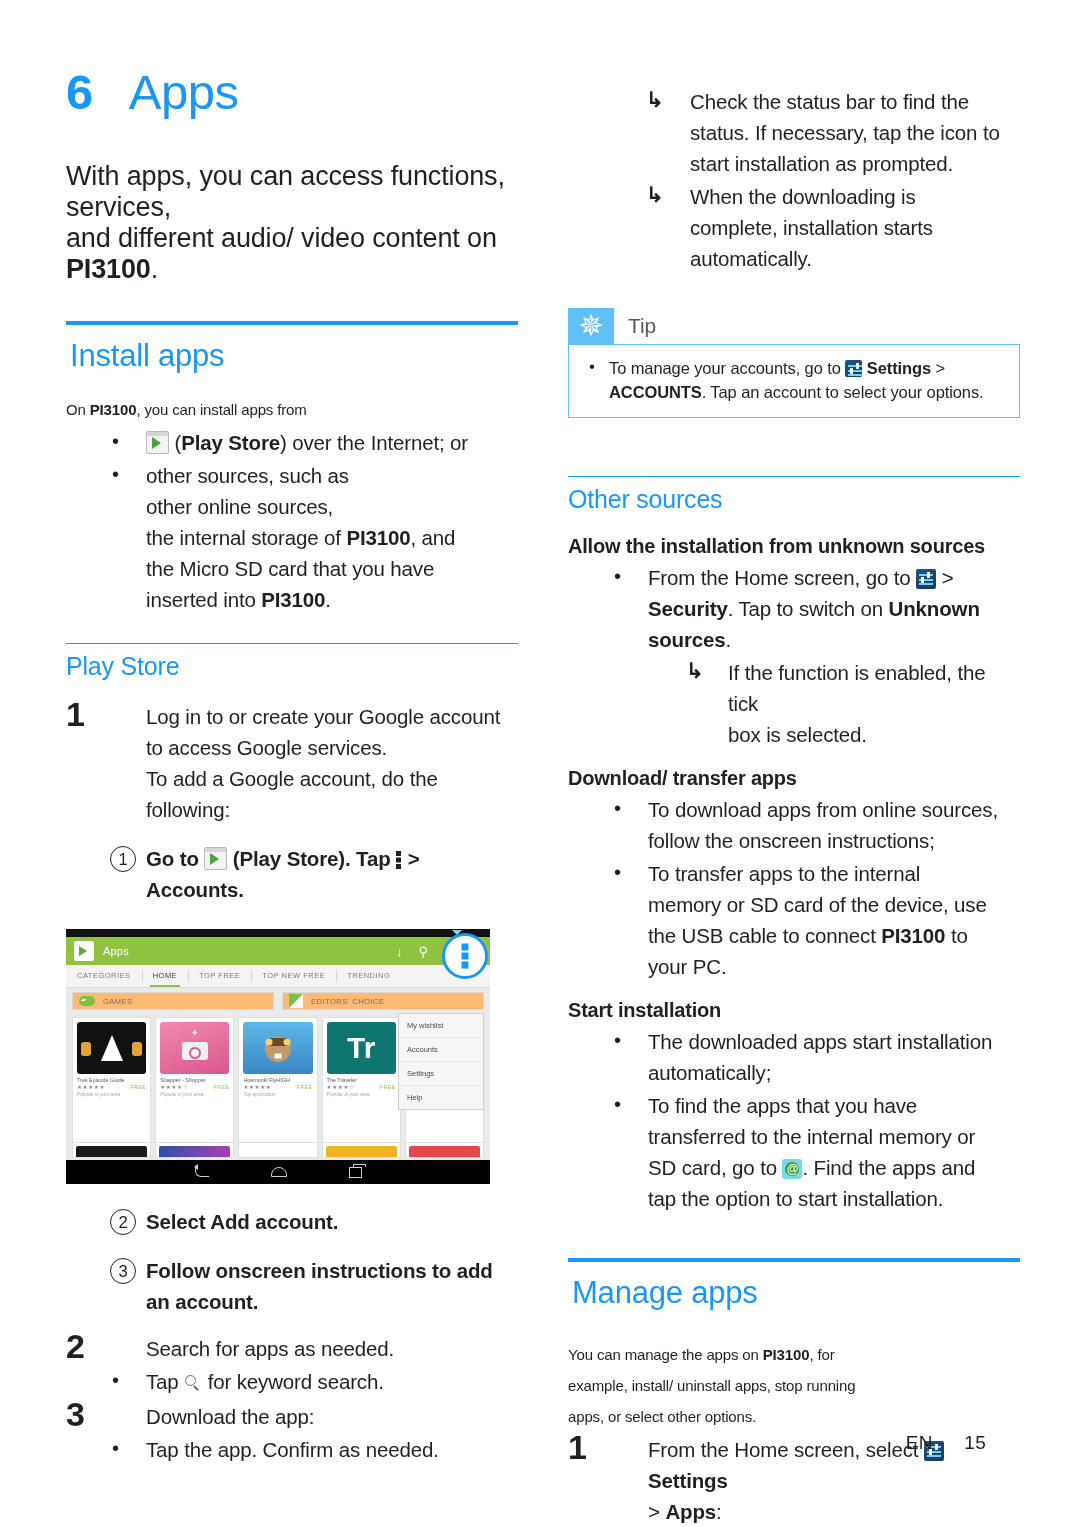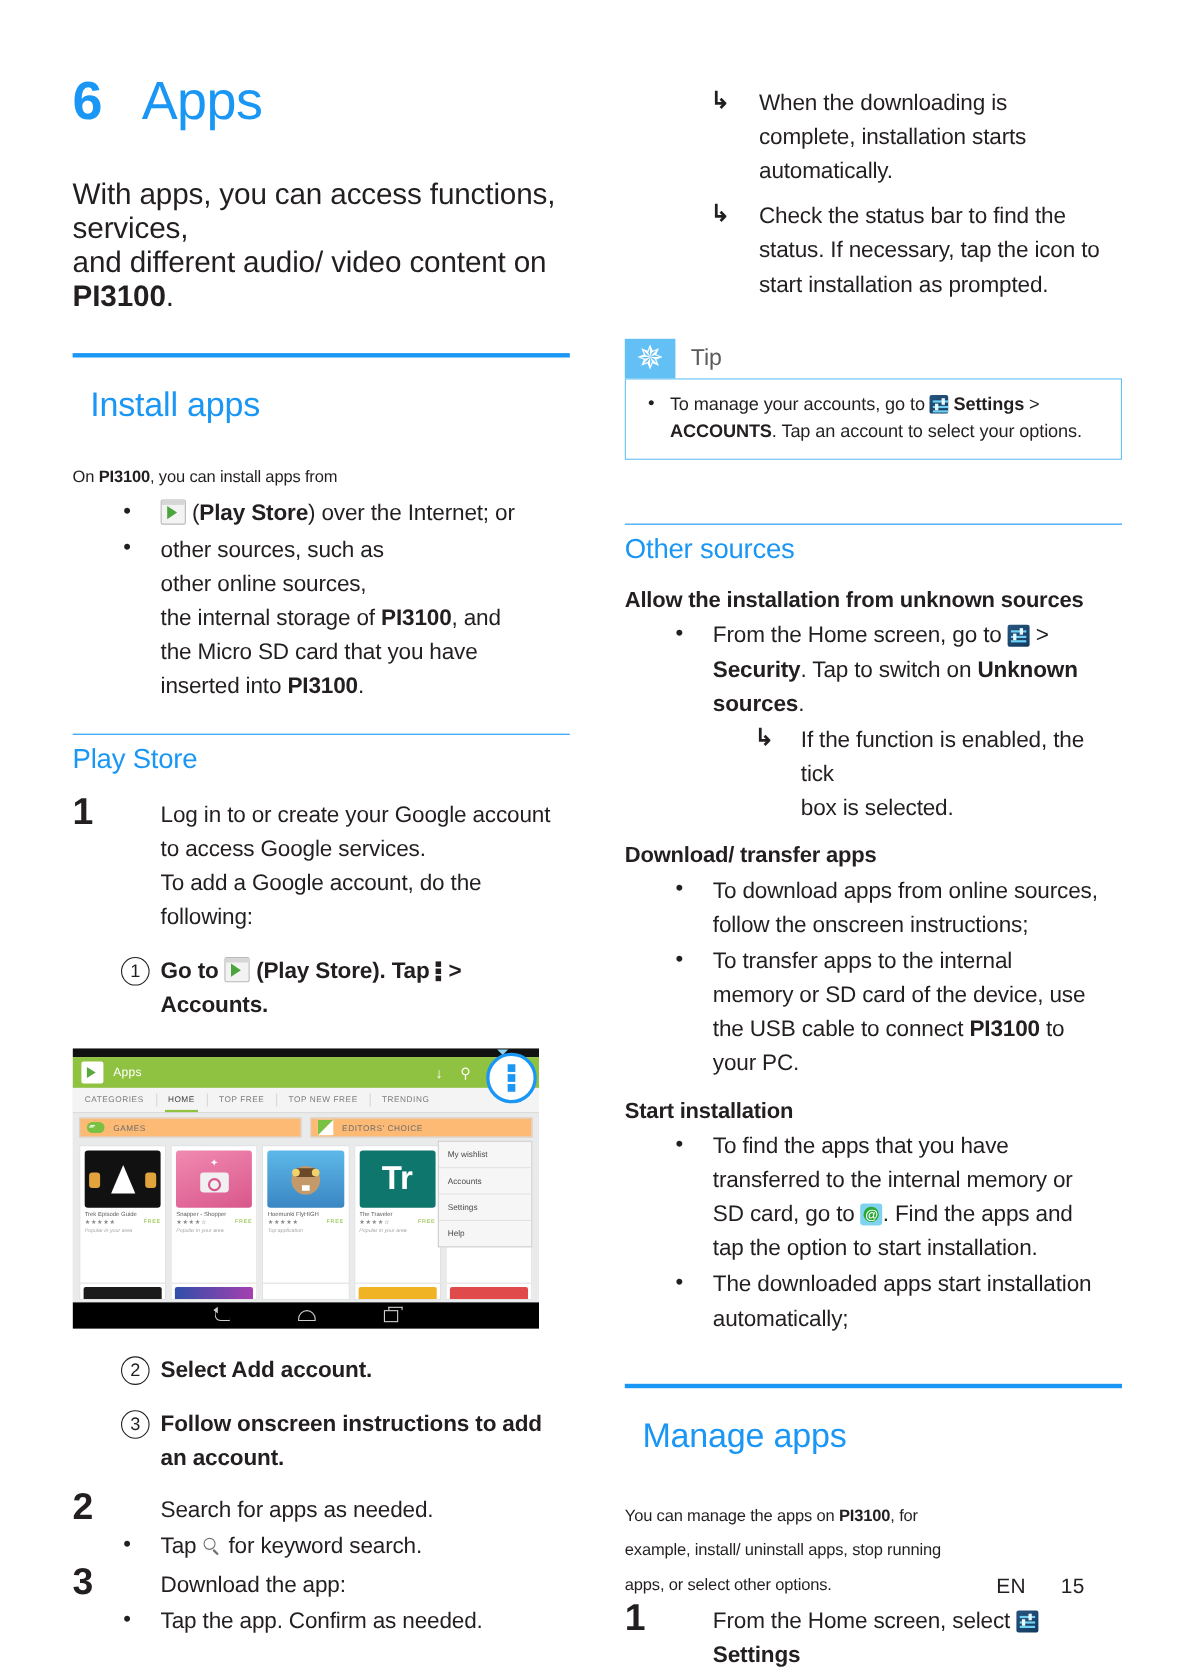"When the downloading is" li.arrow { order: before "Check the status bar to" -> after "Check the status bar to" }
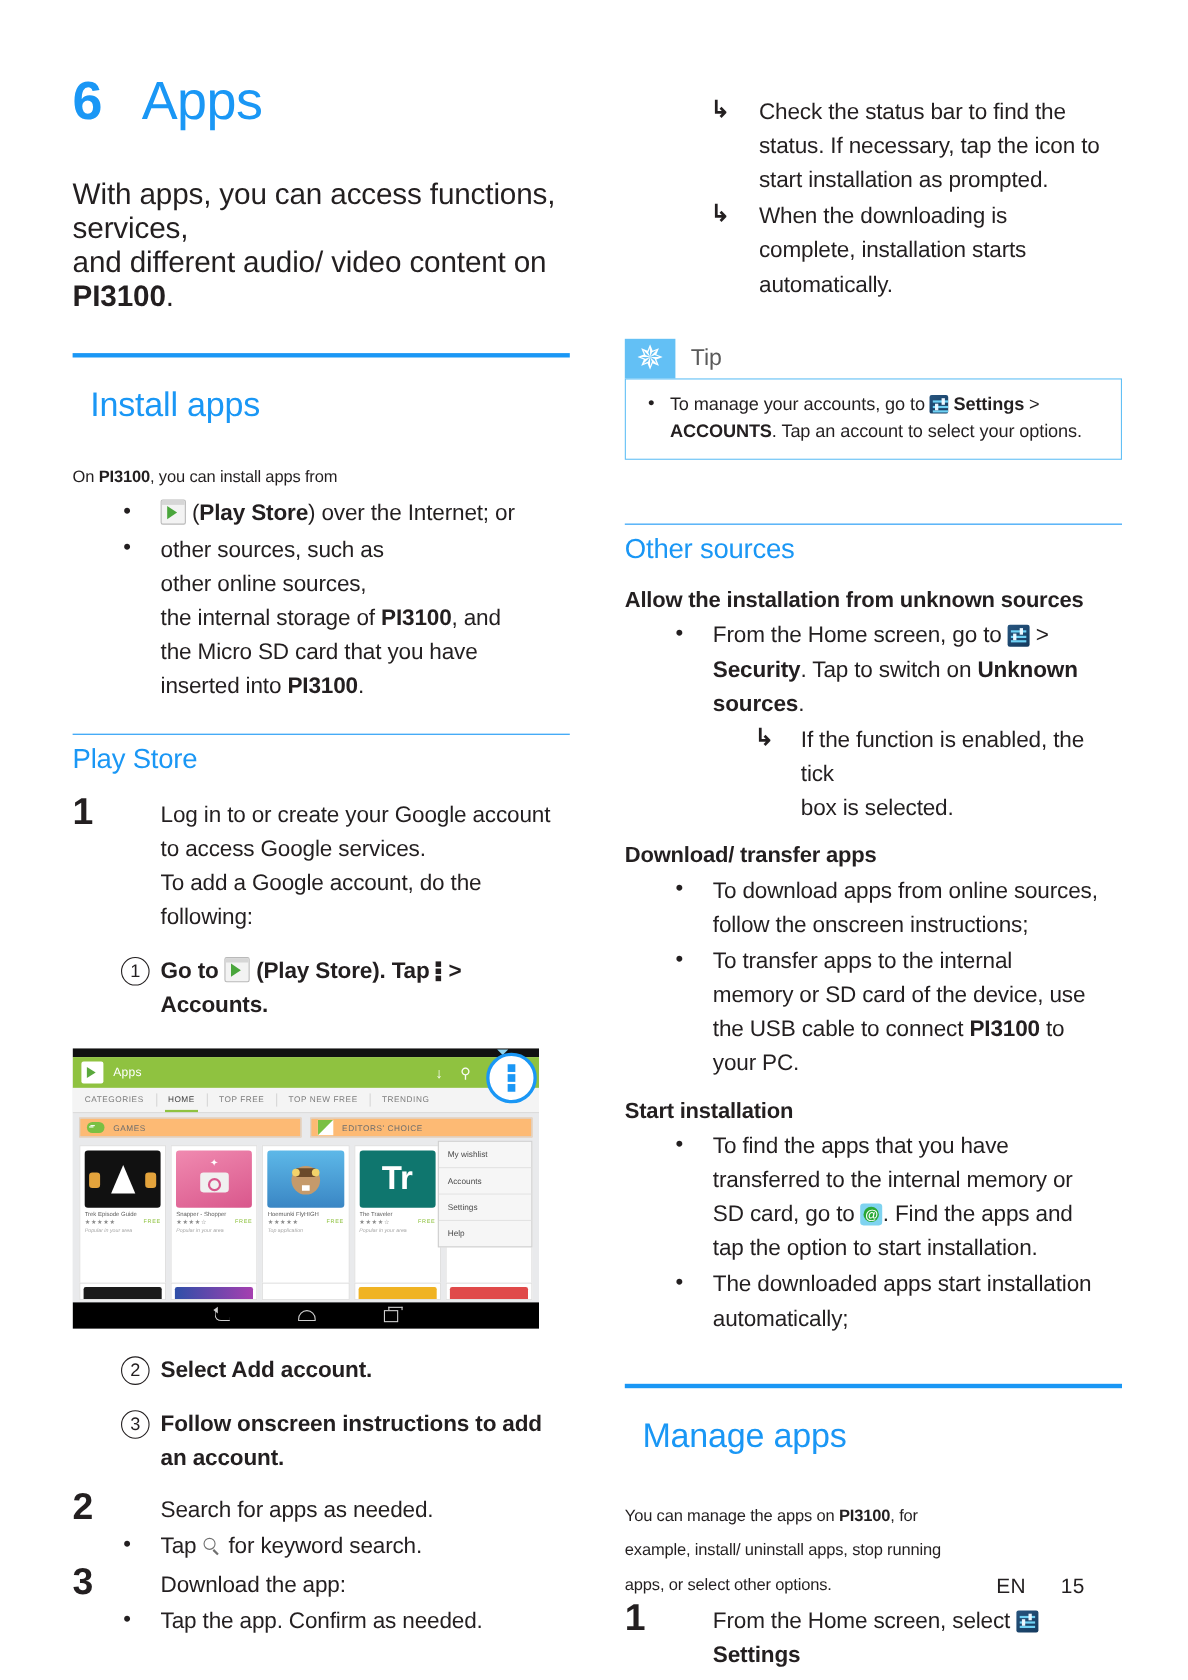"Install apps" h1.sec { margin: 16px -> 4px }
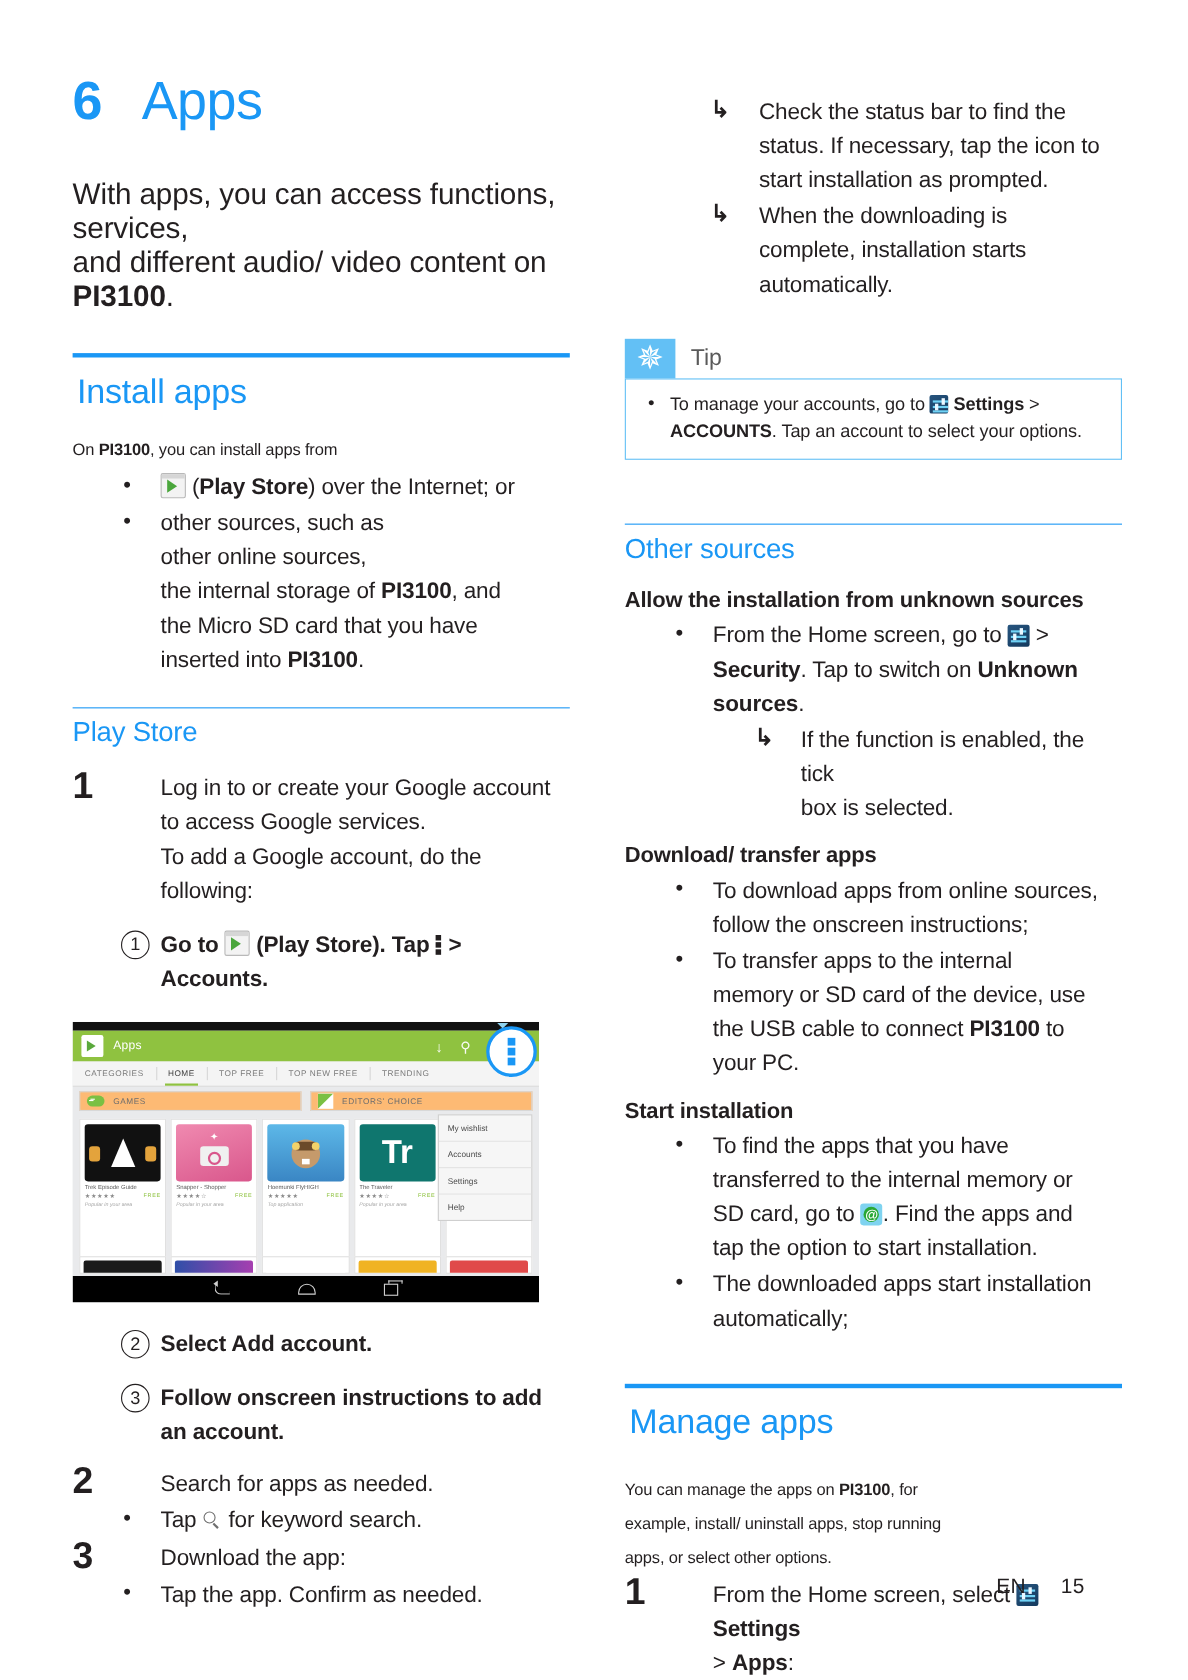"To find the apps that" li.bullet { order: before "The downloaded apps start installation" -> after "The downloaded apps start installation" }
